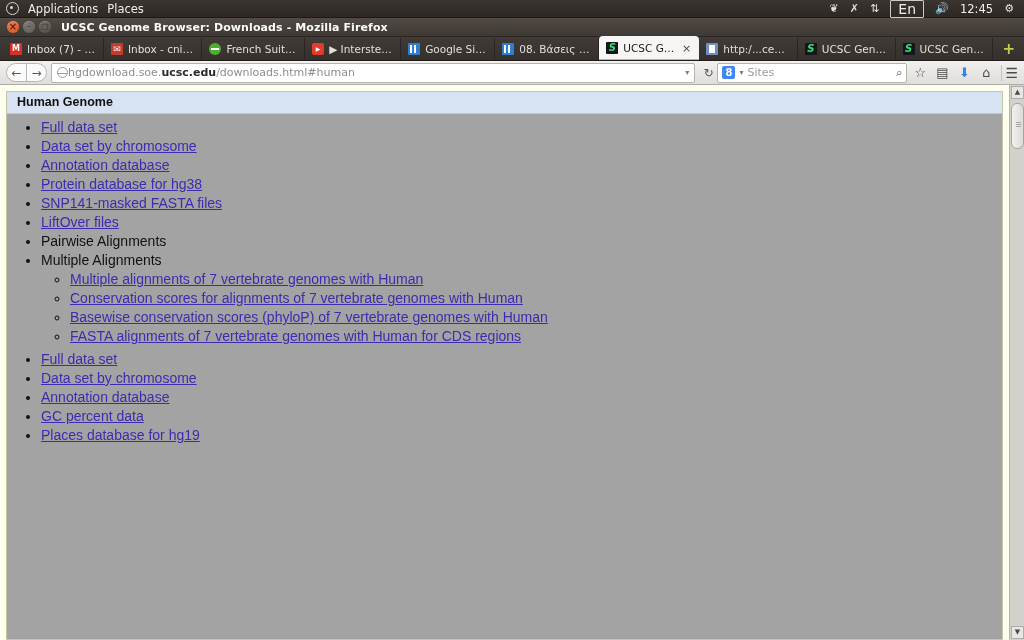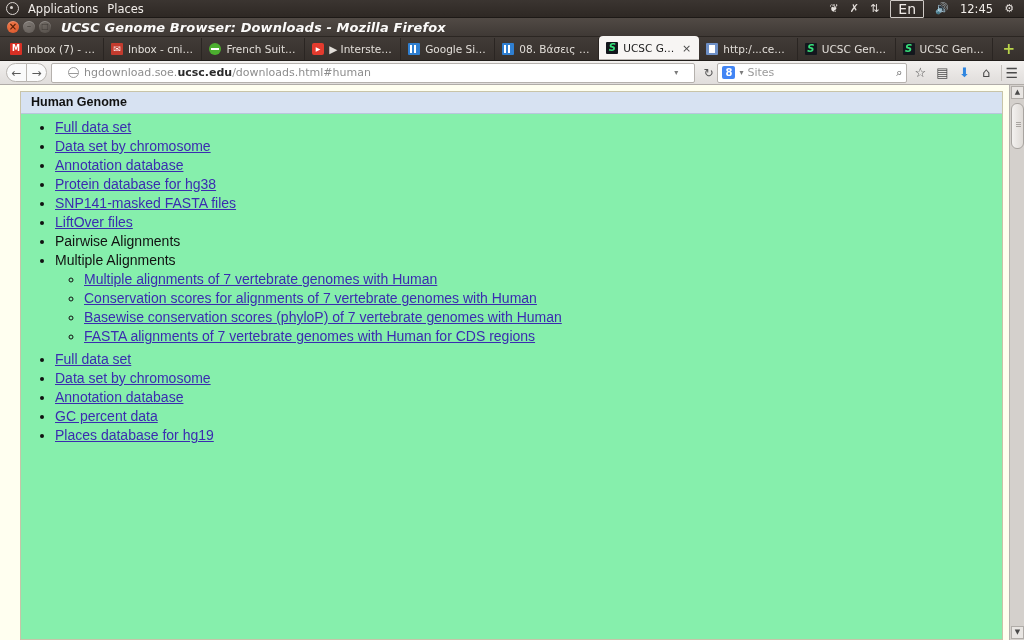"UCSC Genome Browser: Downloads -" #window-title { font-size: 13px -> 11px; font-style: italic -> none }
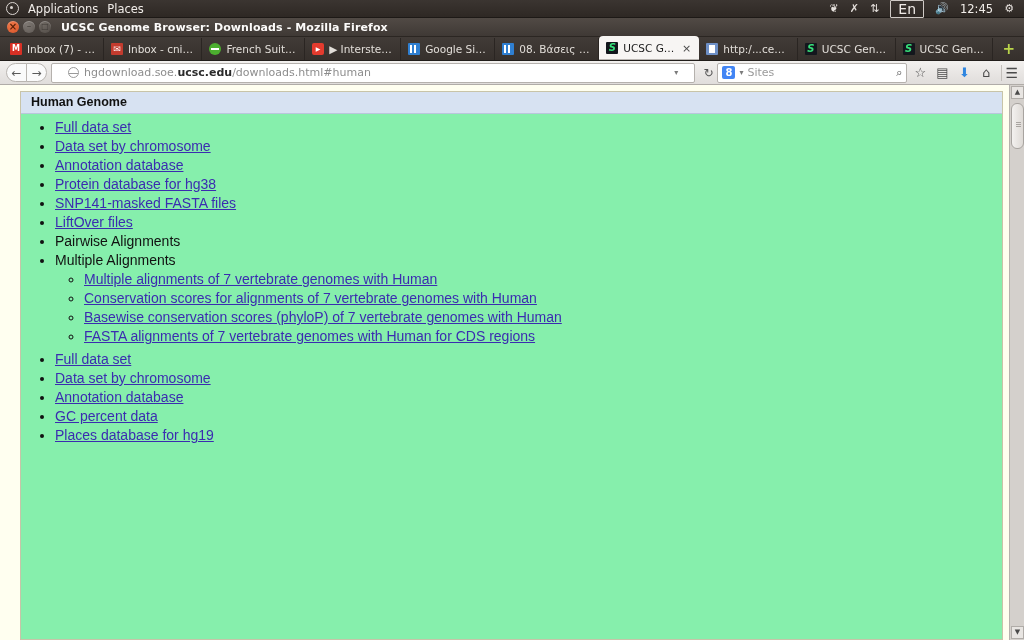"hgdownload.soe.ucsc.edu/downloads.html#h" #urlbar { gap: 5px -> none; padding: 0 16px -> 0 5px }
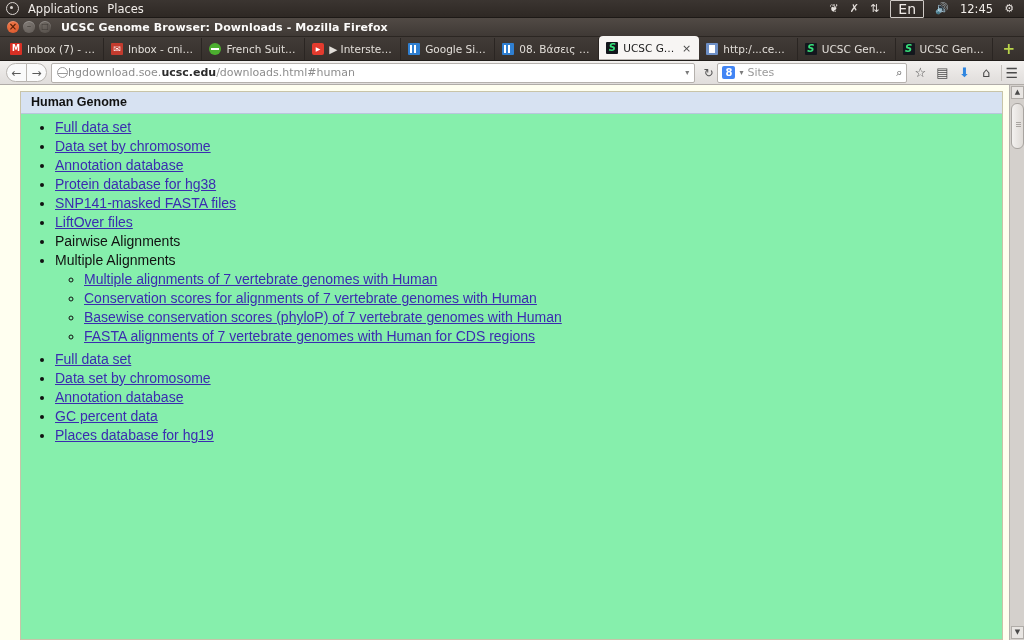"Human Genome" #panel-box { background: #86efac -> #a3a3a3; margin-left: 14px -> none }
